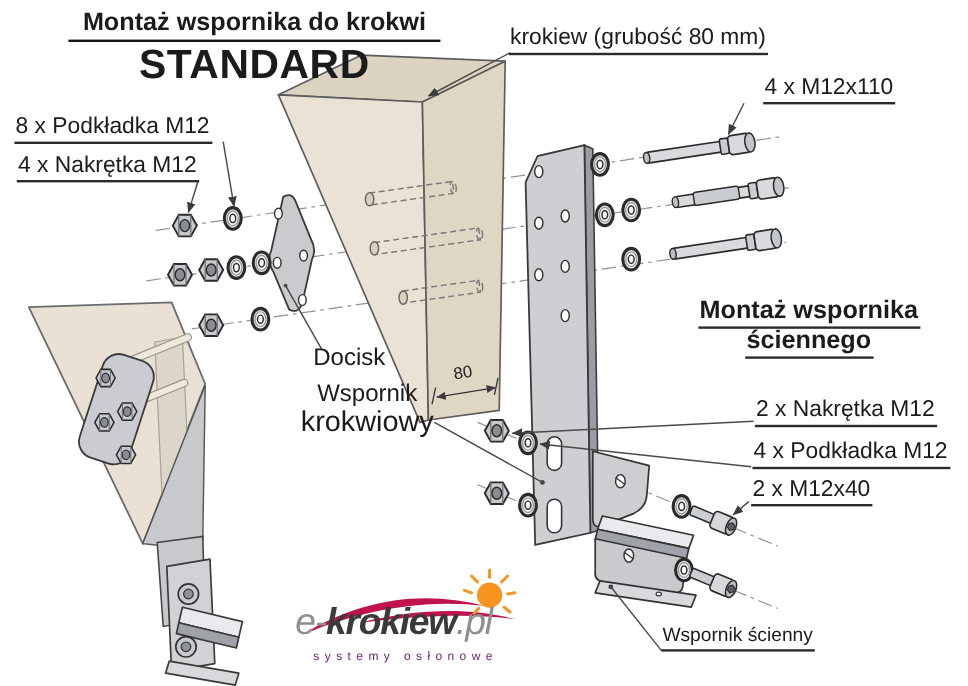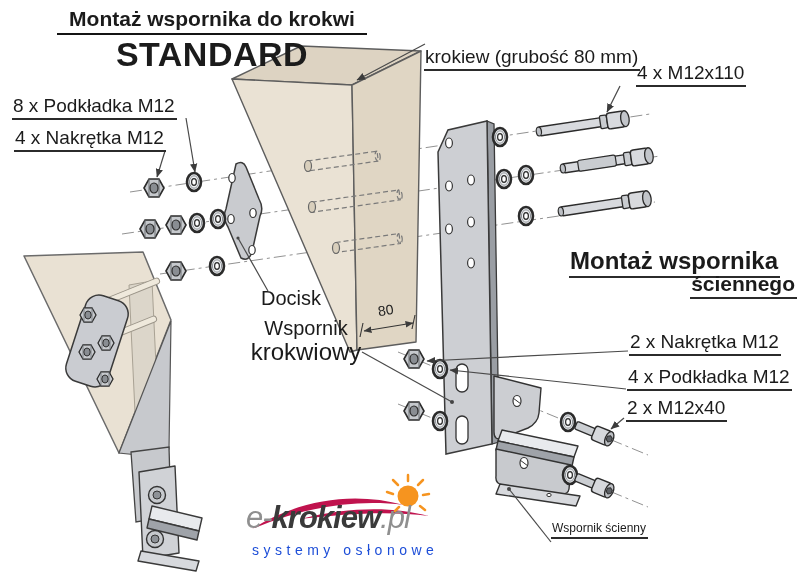"krokiew (grubość 80 mm)" div.lbl { margin-top: 25px -> none }
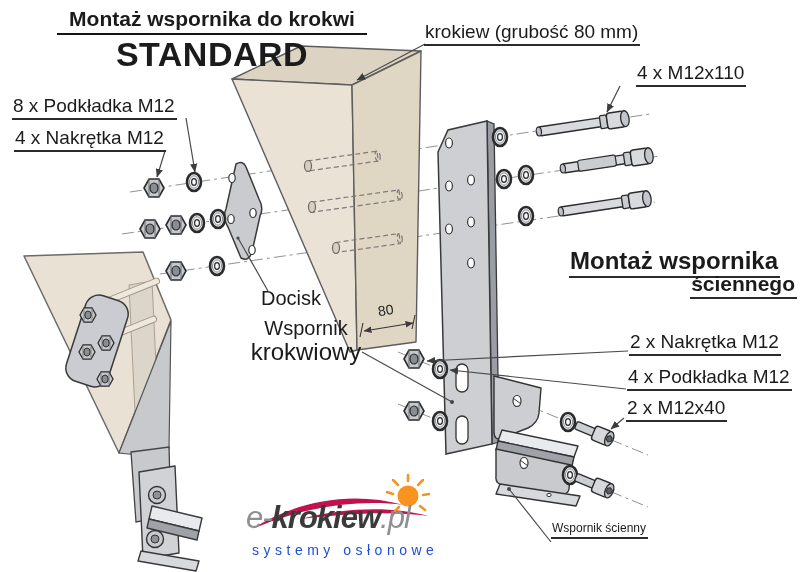"Montaż wspornika" .h2a { font-size: 24px -> 21px }
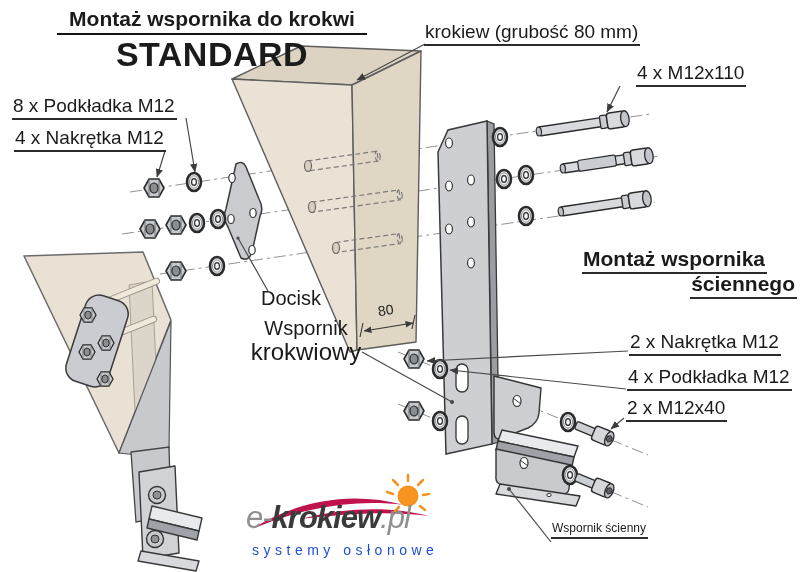"ściennego" .h2b { text-align: right -> none }
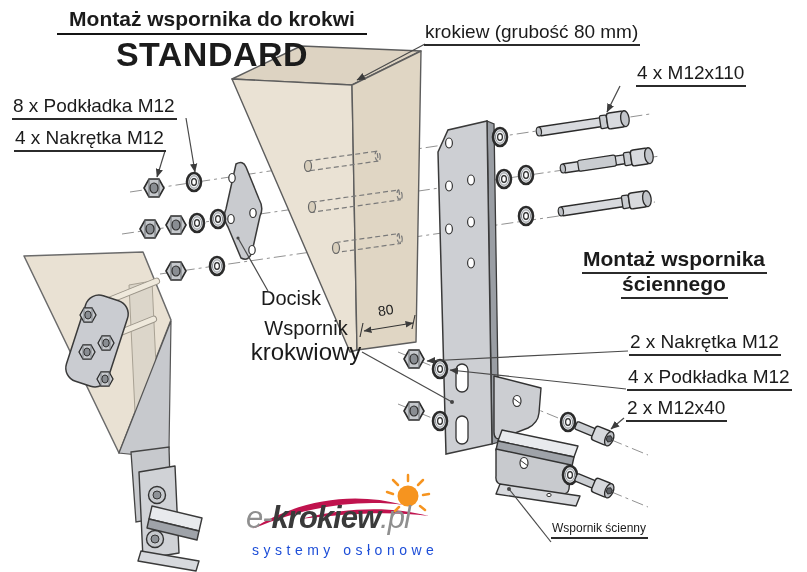"Wspornik ścienny" div.lbl { font-size: 12px -> 16px }
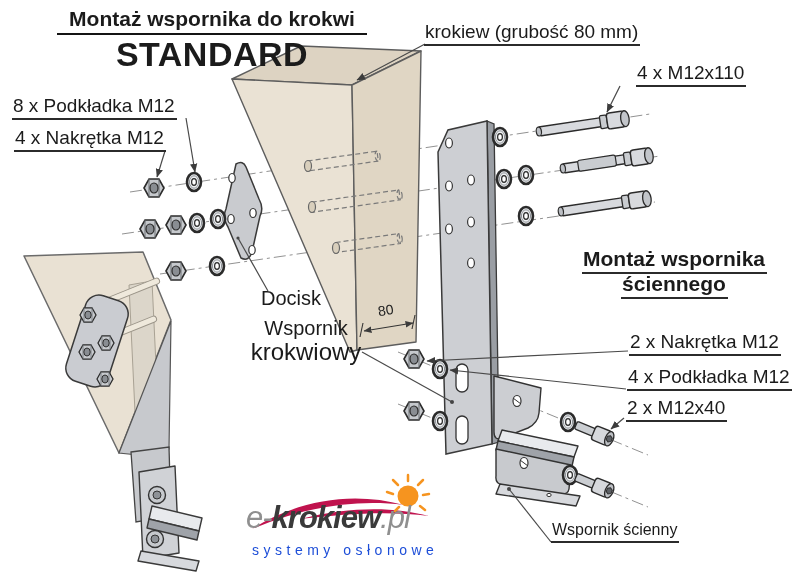"systemy osłonowe" .tagline { color: #1d4ed8 -> #701a75; font-size: 14px -> 10px }
